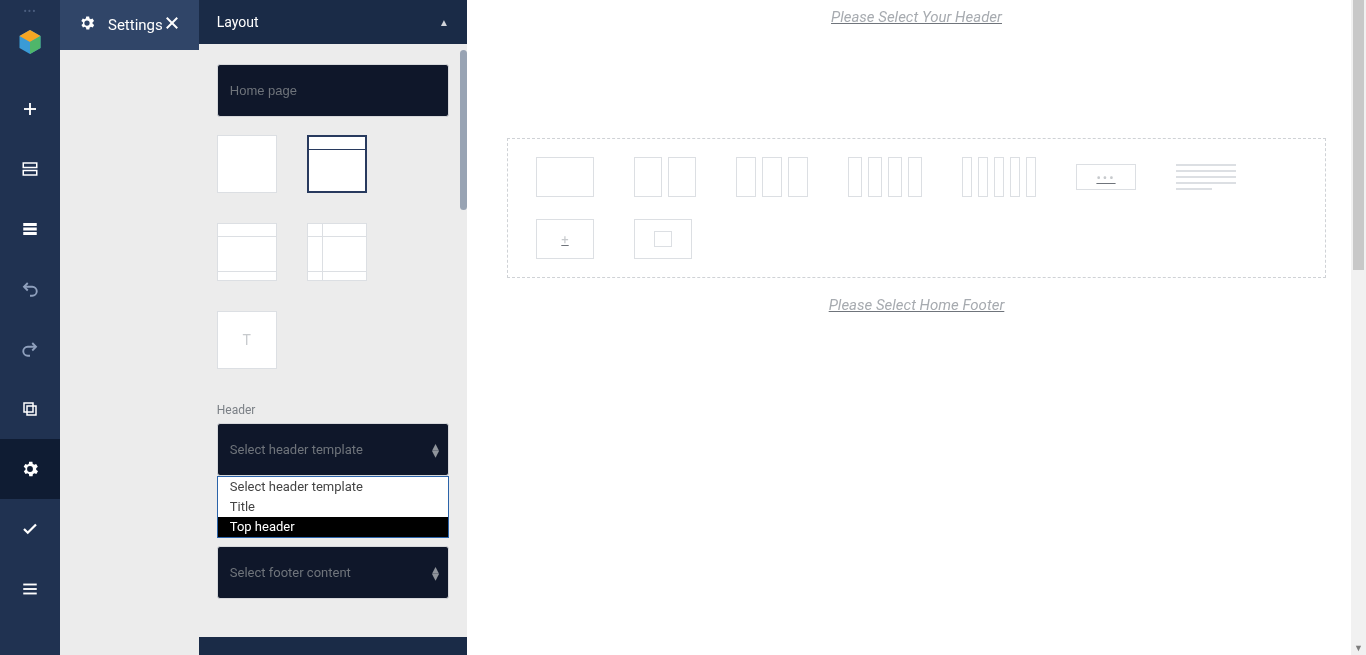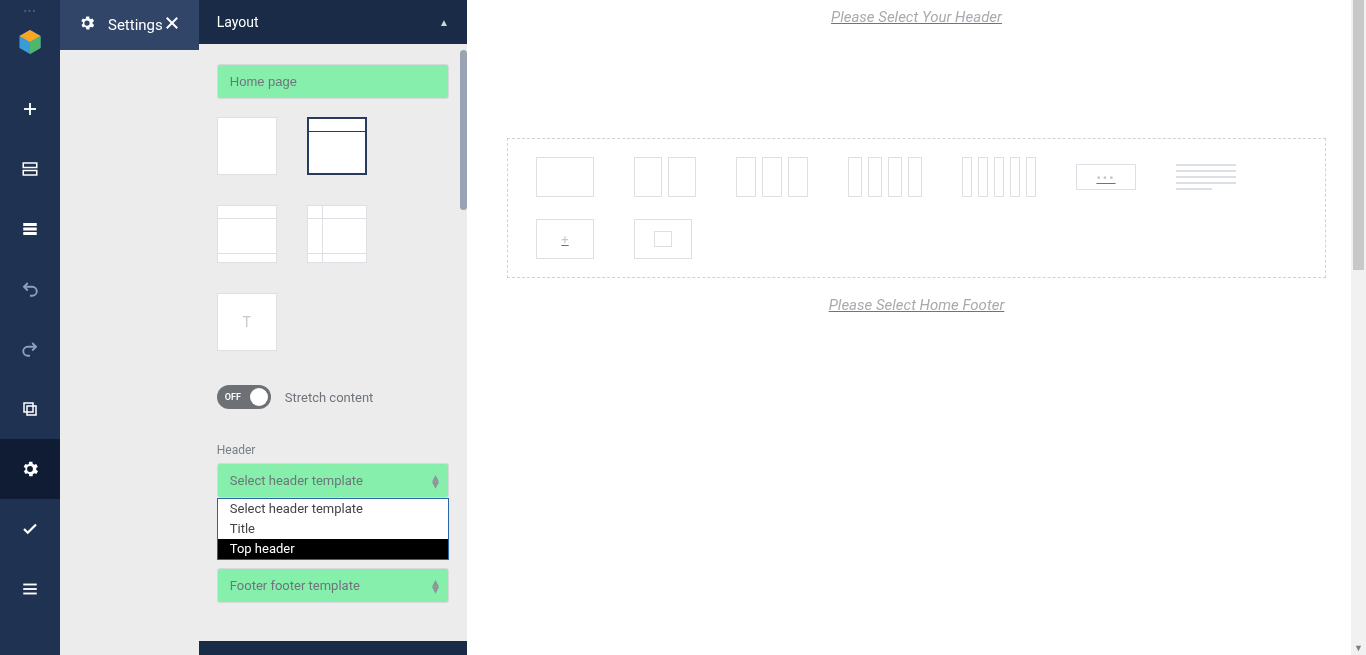"Home page" .tinput { background: #86efac -> #0f172a; padding: 9px 12px -> 18px 12px }
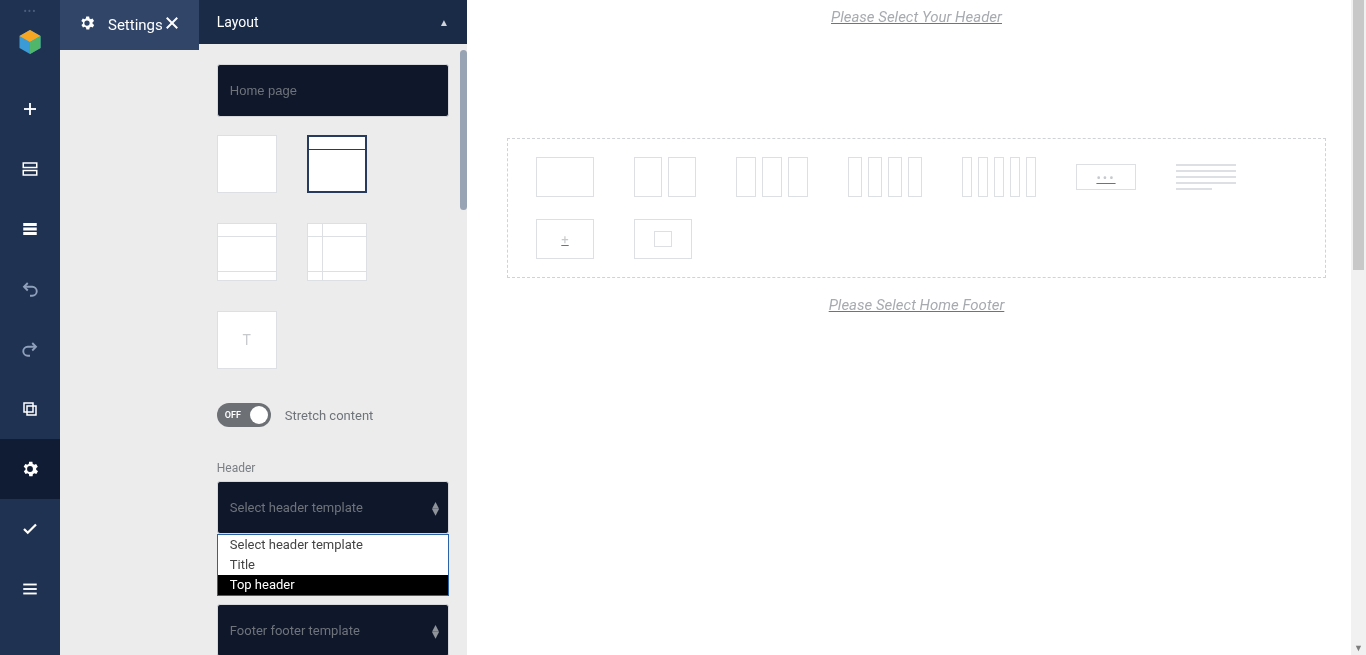"OFF" div.toggle-row { html: <div> <div> <span>OFF</span> <span></span> </div> <span>Stretch content</span> </div> -> none }
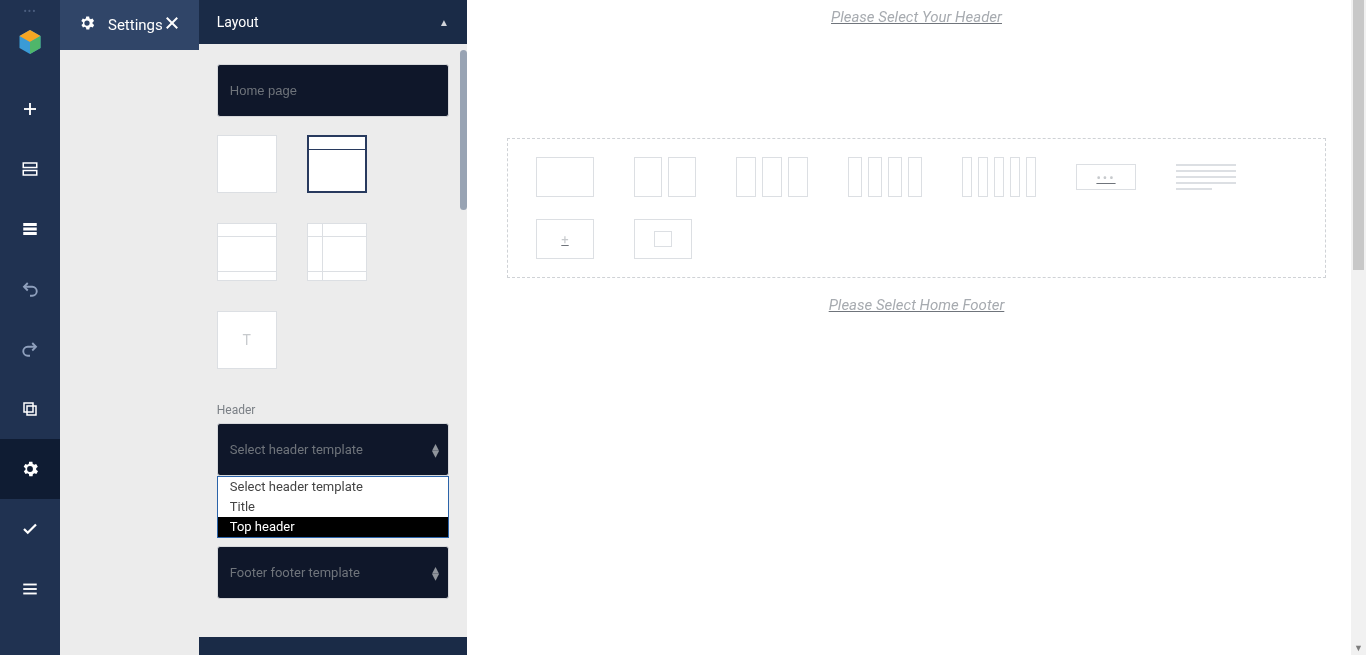"Footer footer template" span { text: Footer footer template -> Select footer content }
